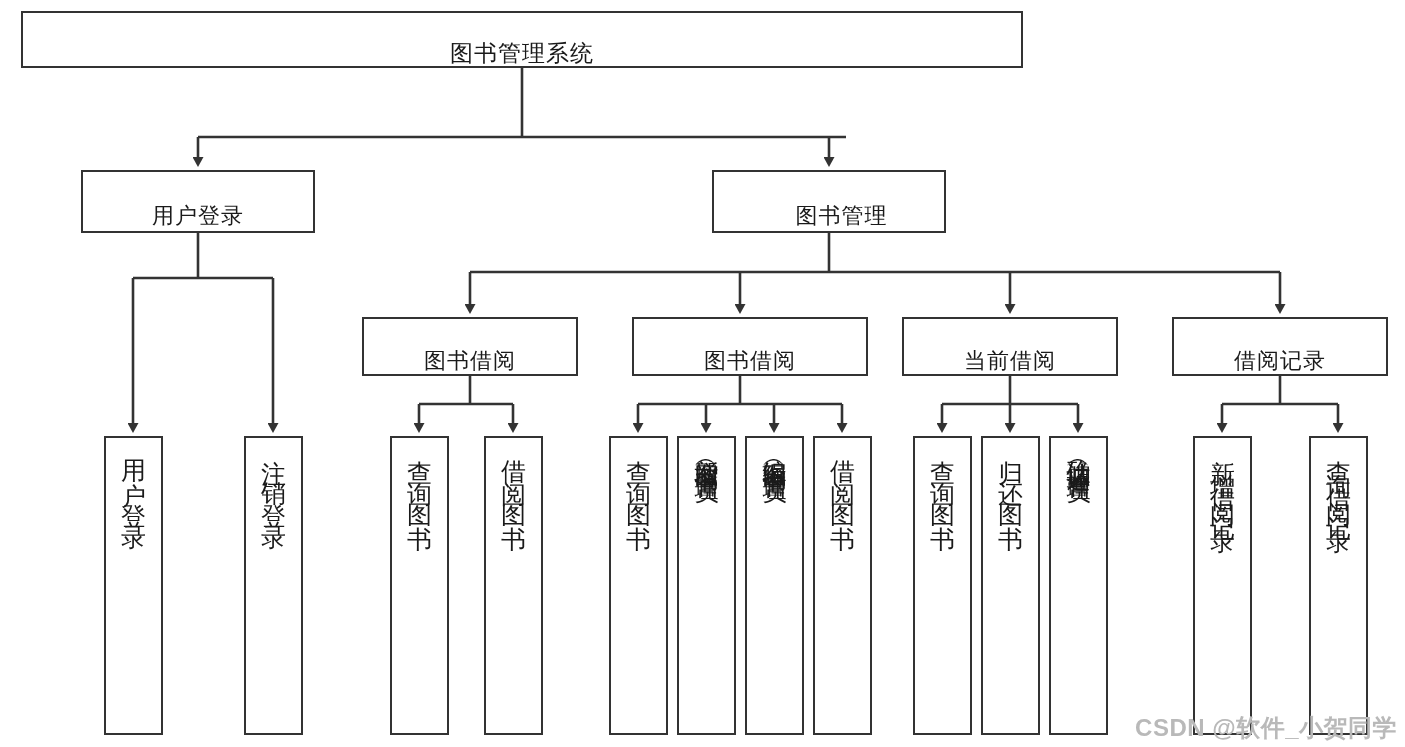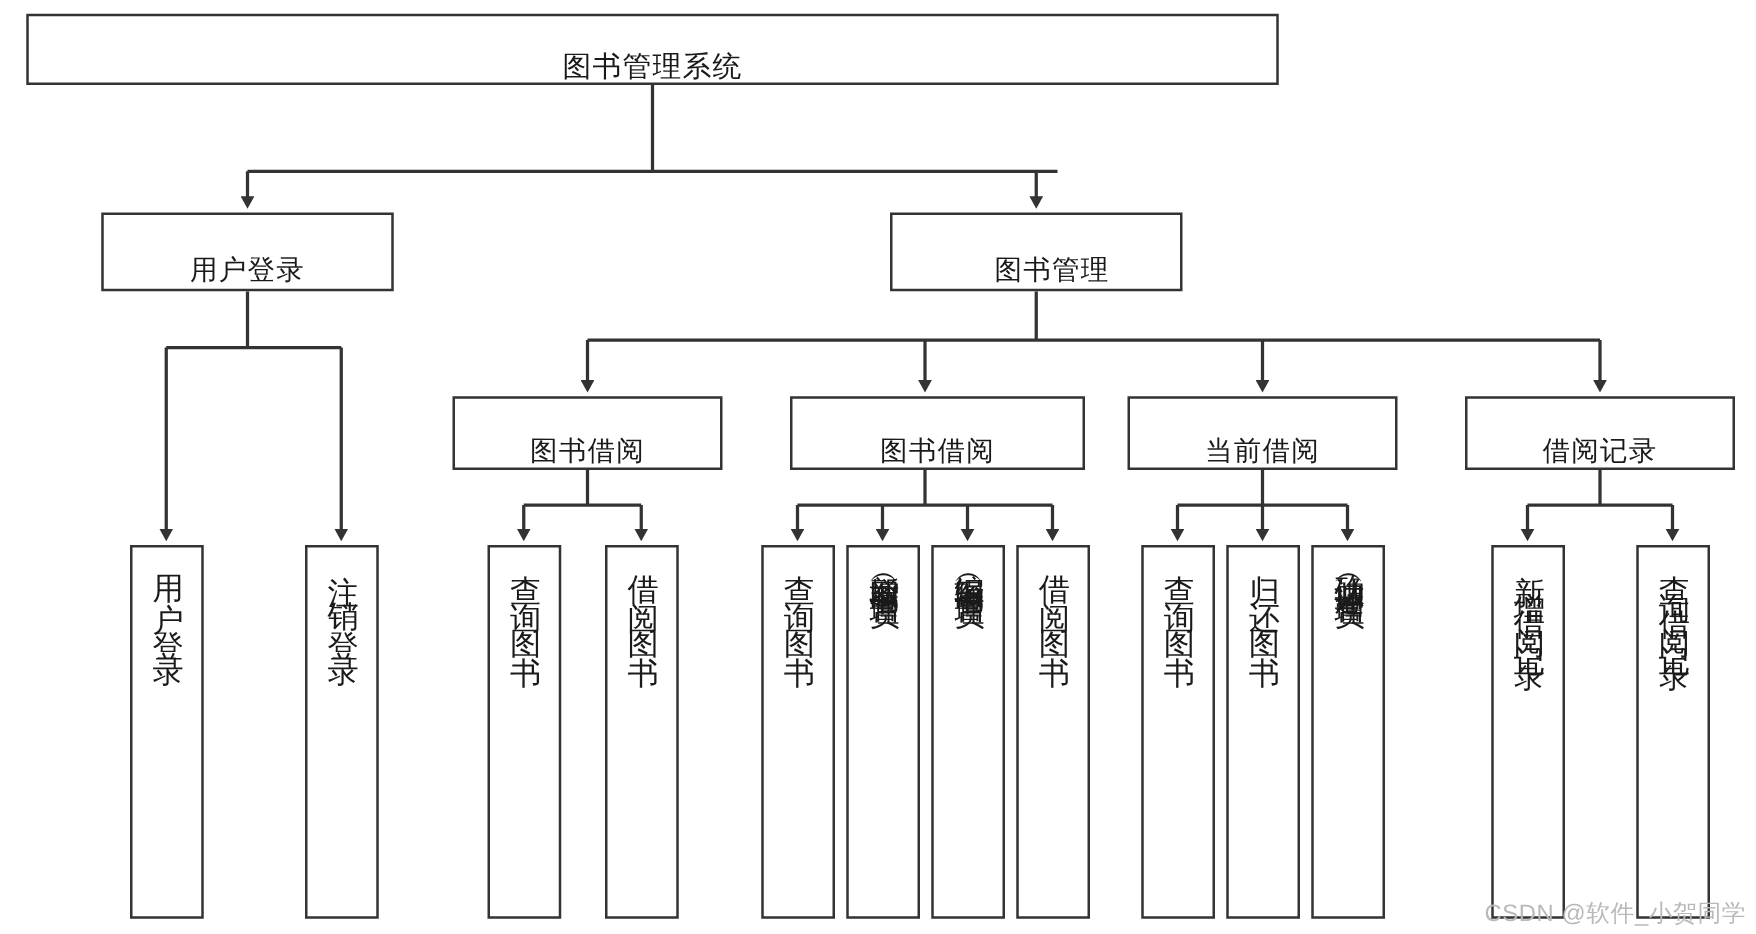"CSDN @软件_小贺同学" .watermark { font-size: 19px -> 24px; font-weight: none -> bold }
